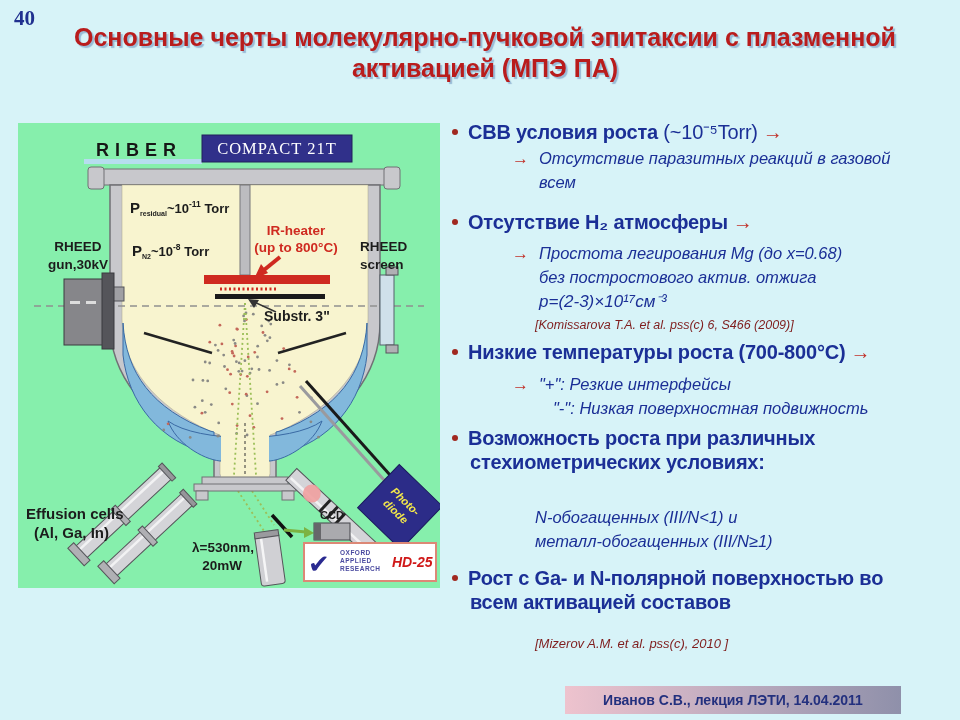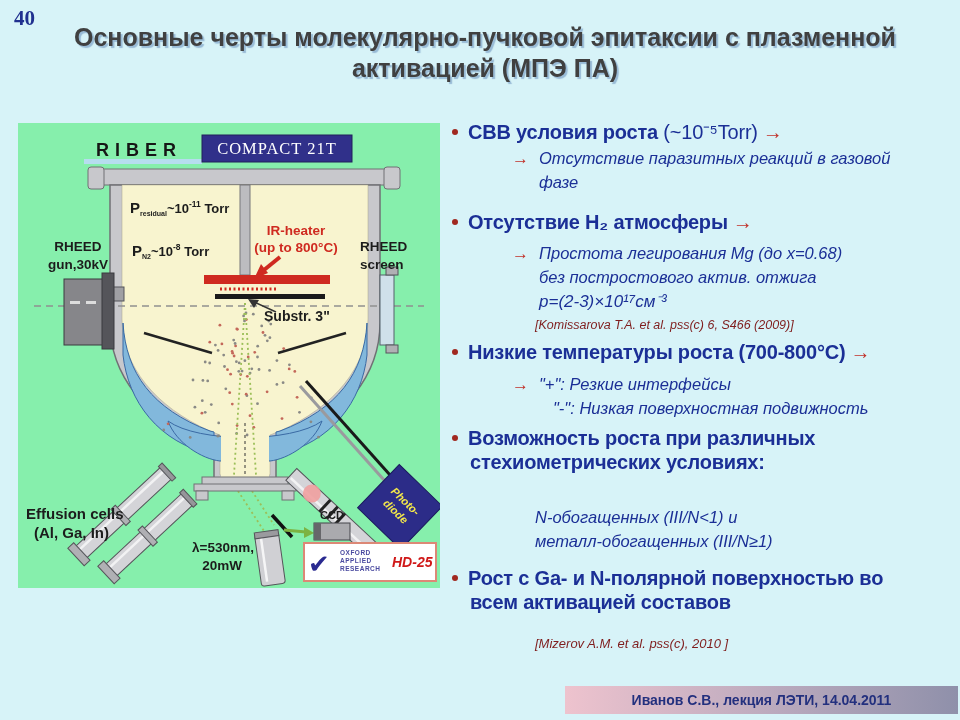"Основные черты молекулярно-пучковой" .title { color: #404040 -> #b91c1c }
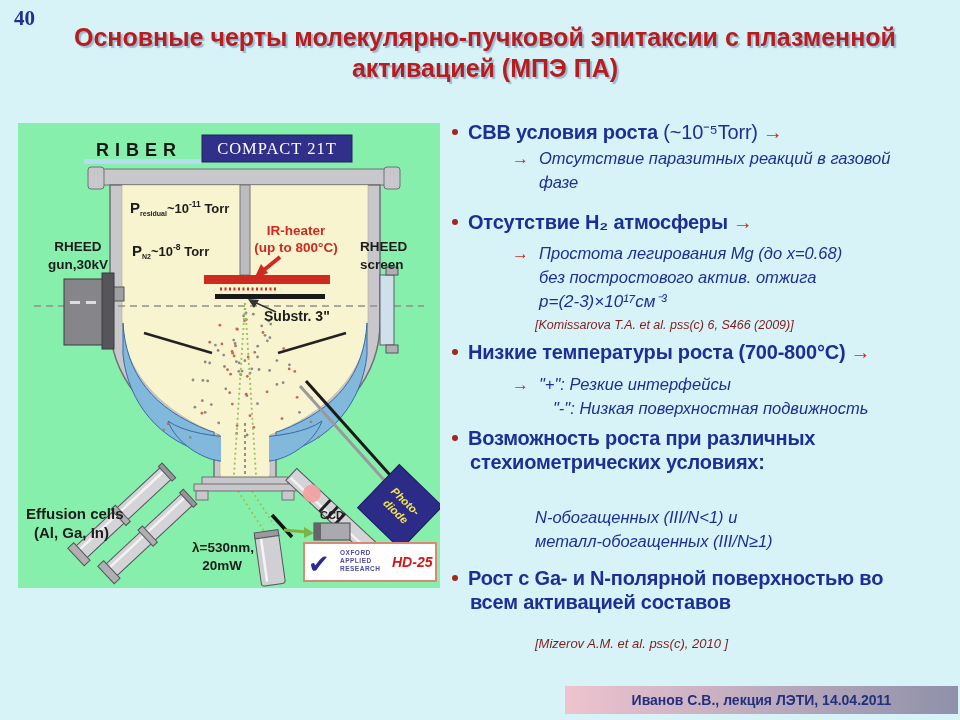"фазе" div { text: фазе -> всем }
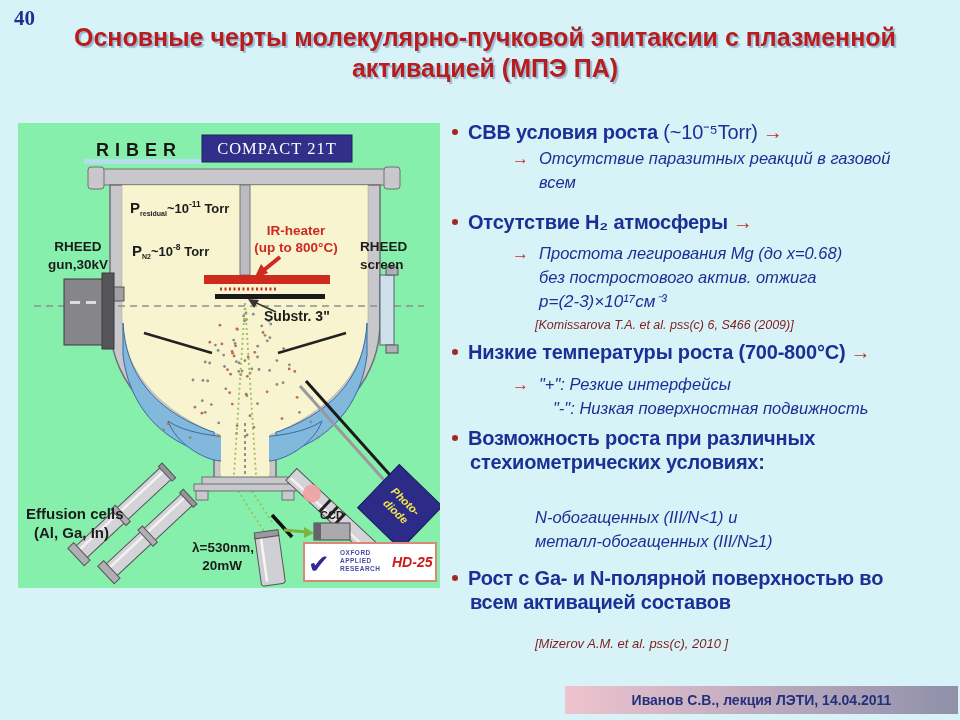"Иванов С.В., лекция ЛЭТИ, 14.04.2011" .footer { width: 393px -> 336px }
